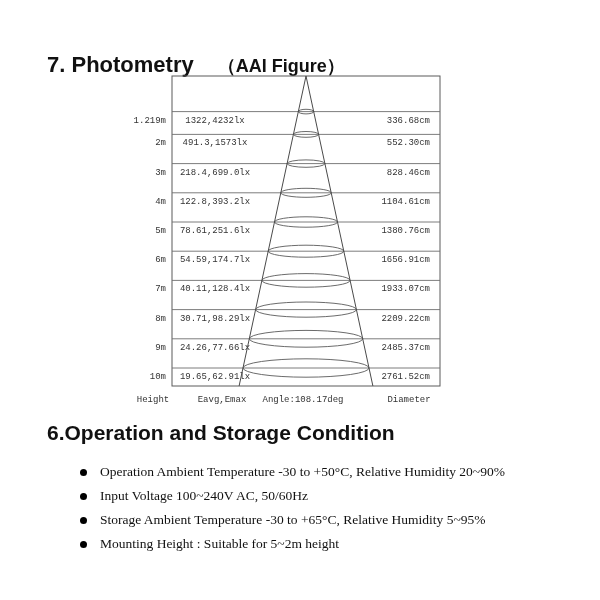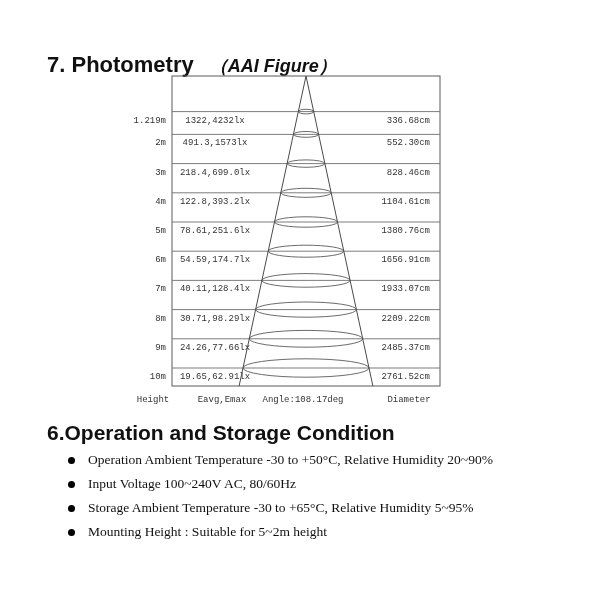"（AAI Figure）" #heading6 .sub { font-style: italic -> none; margin-left: 16px -> 24px }
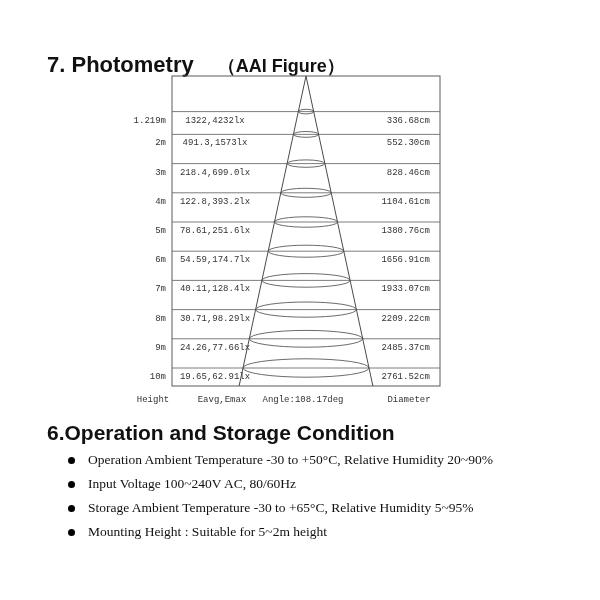"Operation Ambient Temperature -30 to" #bullet-list { margin: 0 -> 12px }
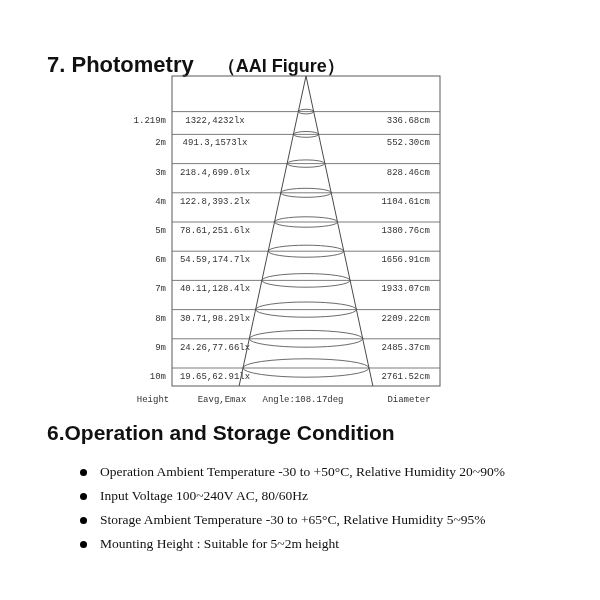"Input Voltage 100~240V AC, 80/60Hz" span { text: 80/60Hz -> 50/60Hz }
